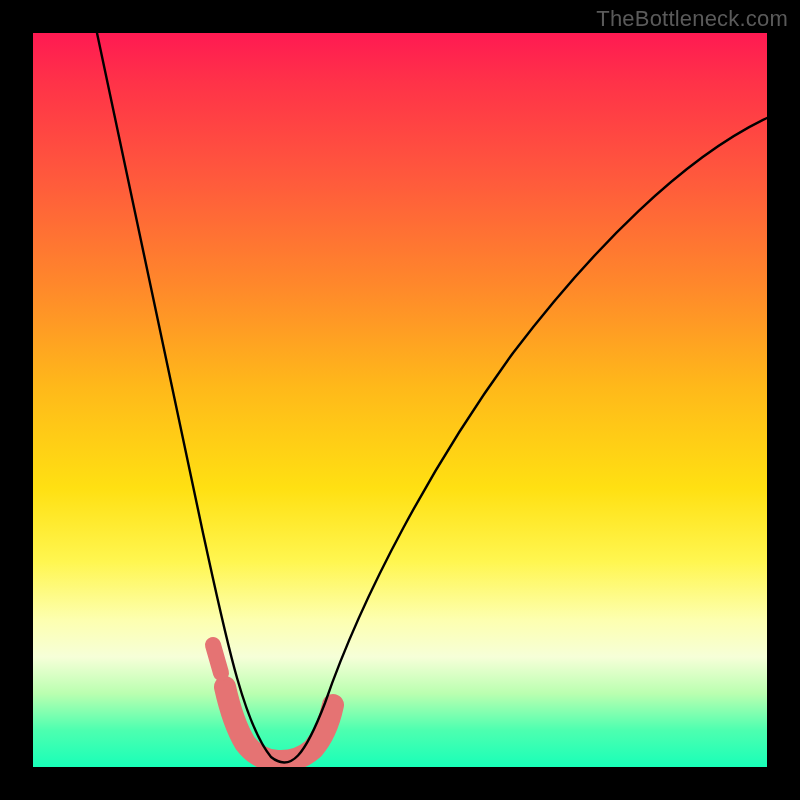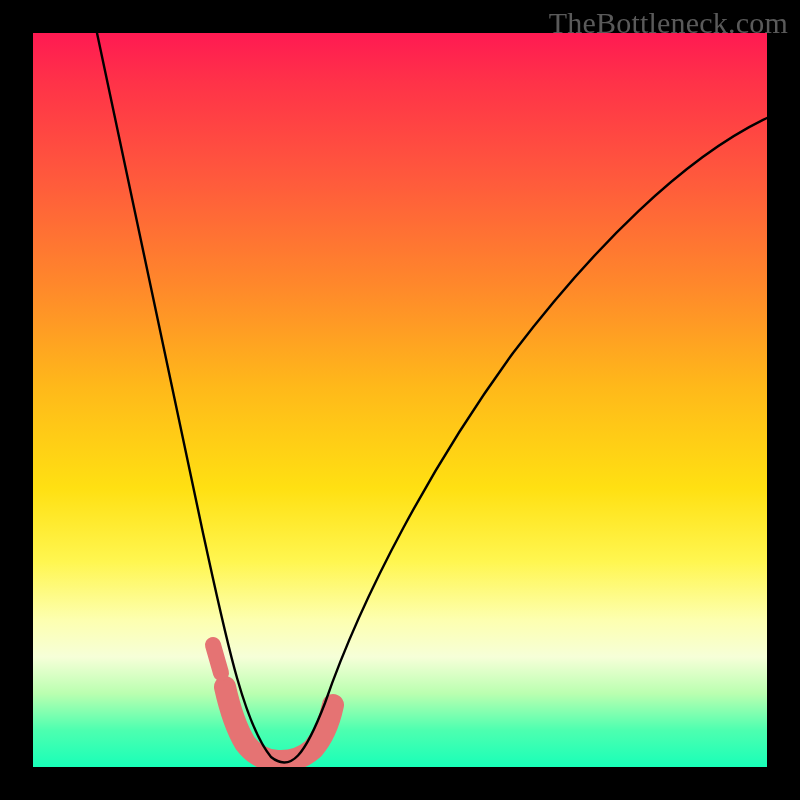"TheBottleneck.com" .watermark { font-family: Liberation Serif, serif -> none; font-size: 30px -> 22px }
